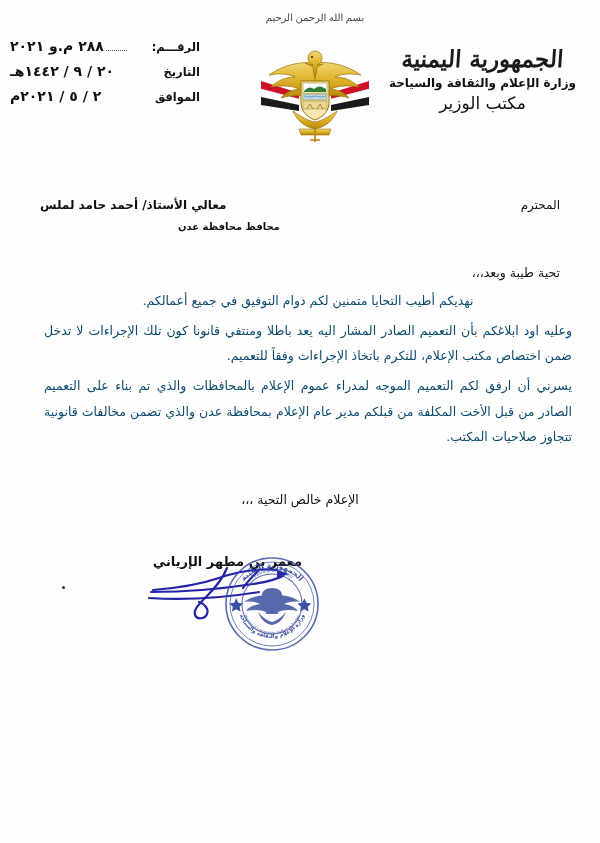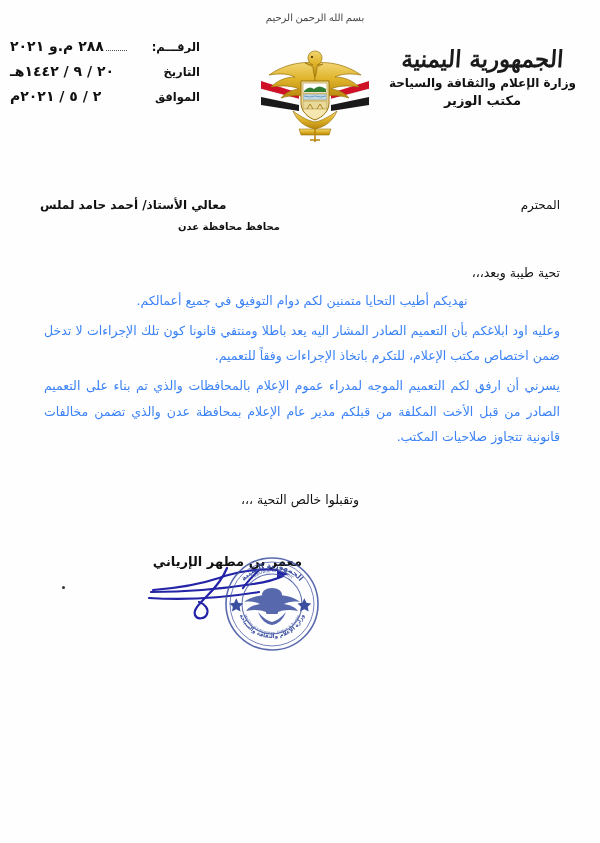"مكتب الوزير" .ministry .office { font-size: 13px -> 17px; font-weight: bold -> normal }
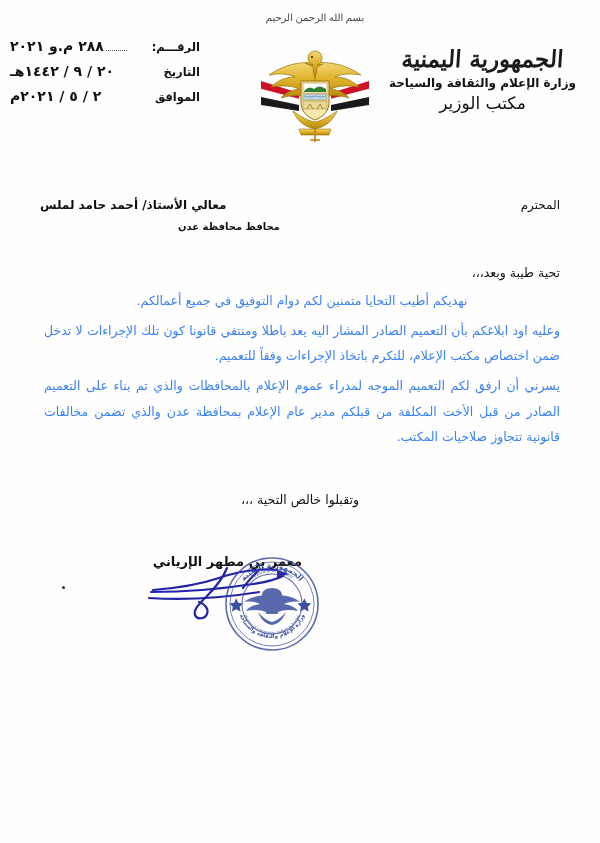"نهديكم أطيب التحايا متمنين لكم" .body-text { color: #3b82f6 -> #0c4a6e; right: 40px -> 28px }
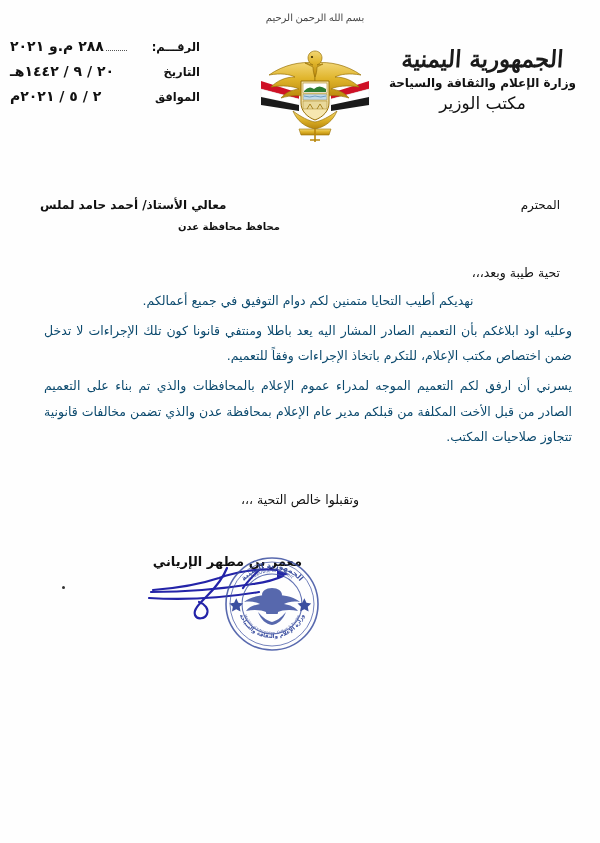"وتقبلوا خالص التحية ،،،" div.closing { text: وتقبلوا -> الإعلام }
